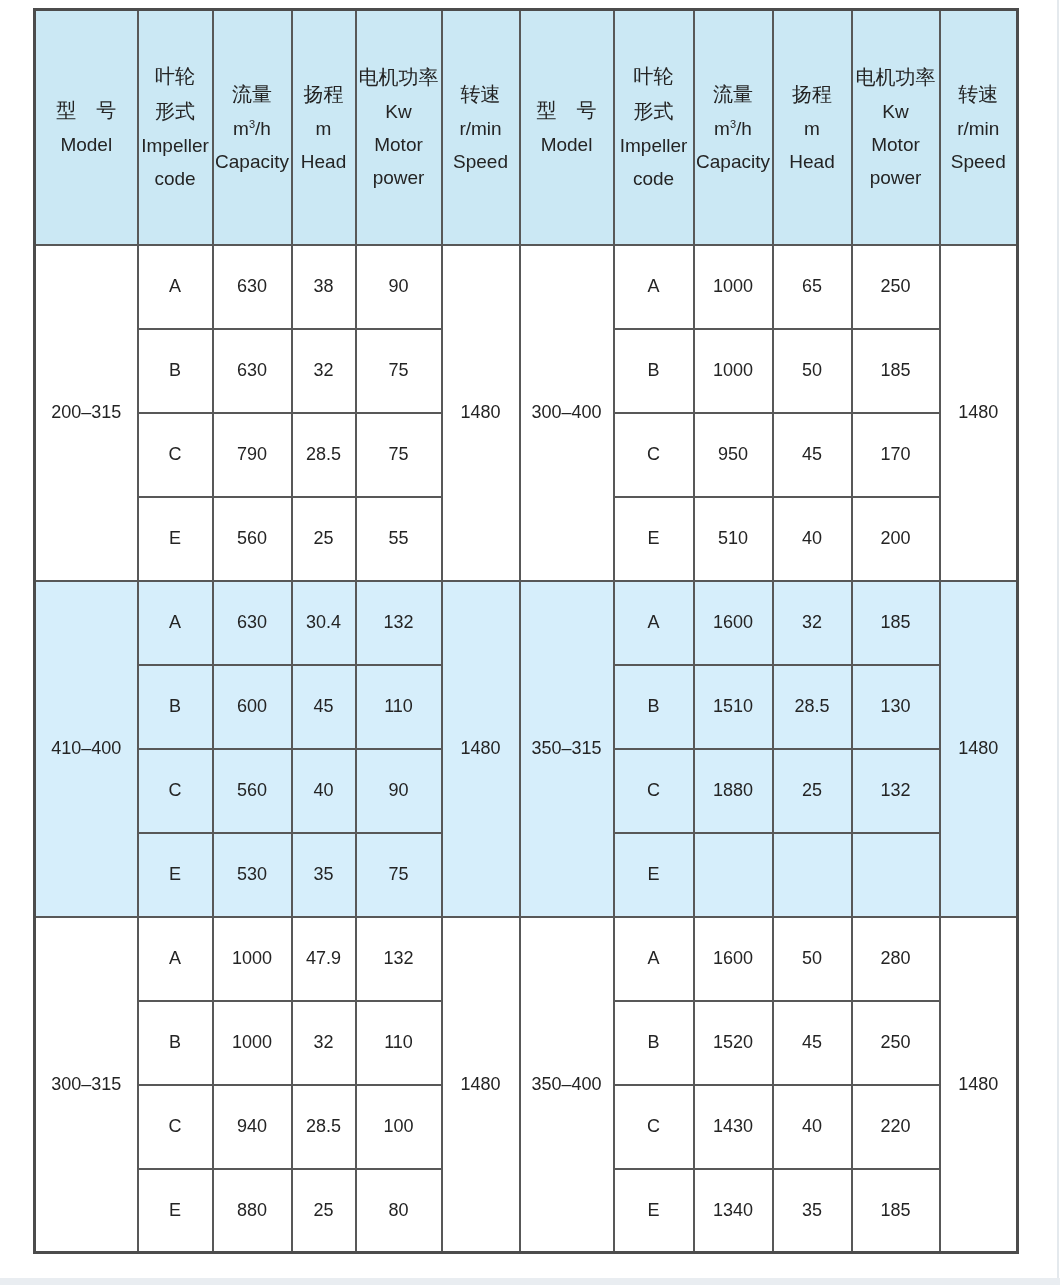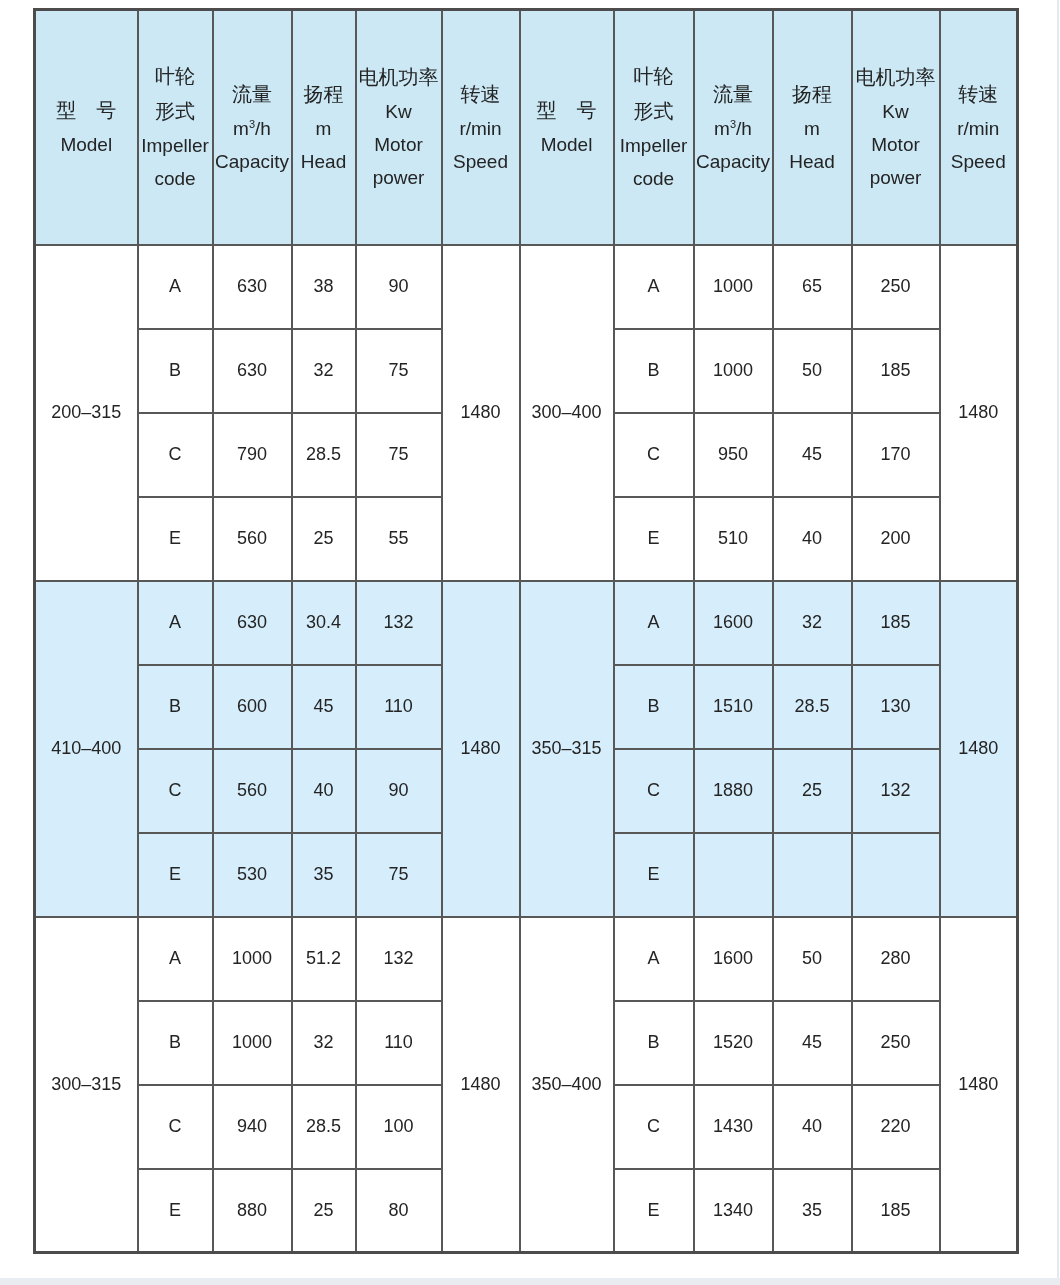"51.2" td.cell { text: 51.2 -> 47.9 }
